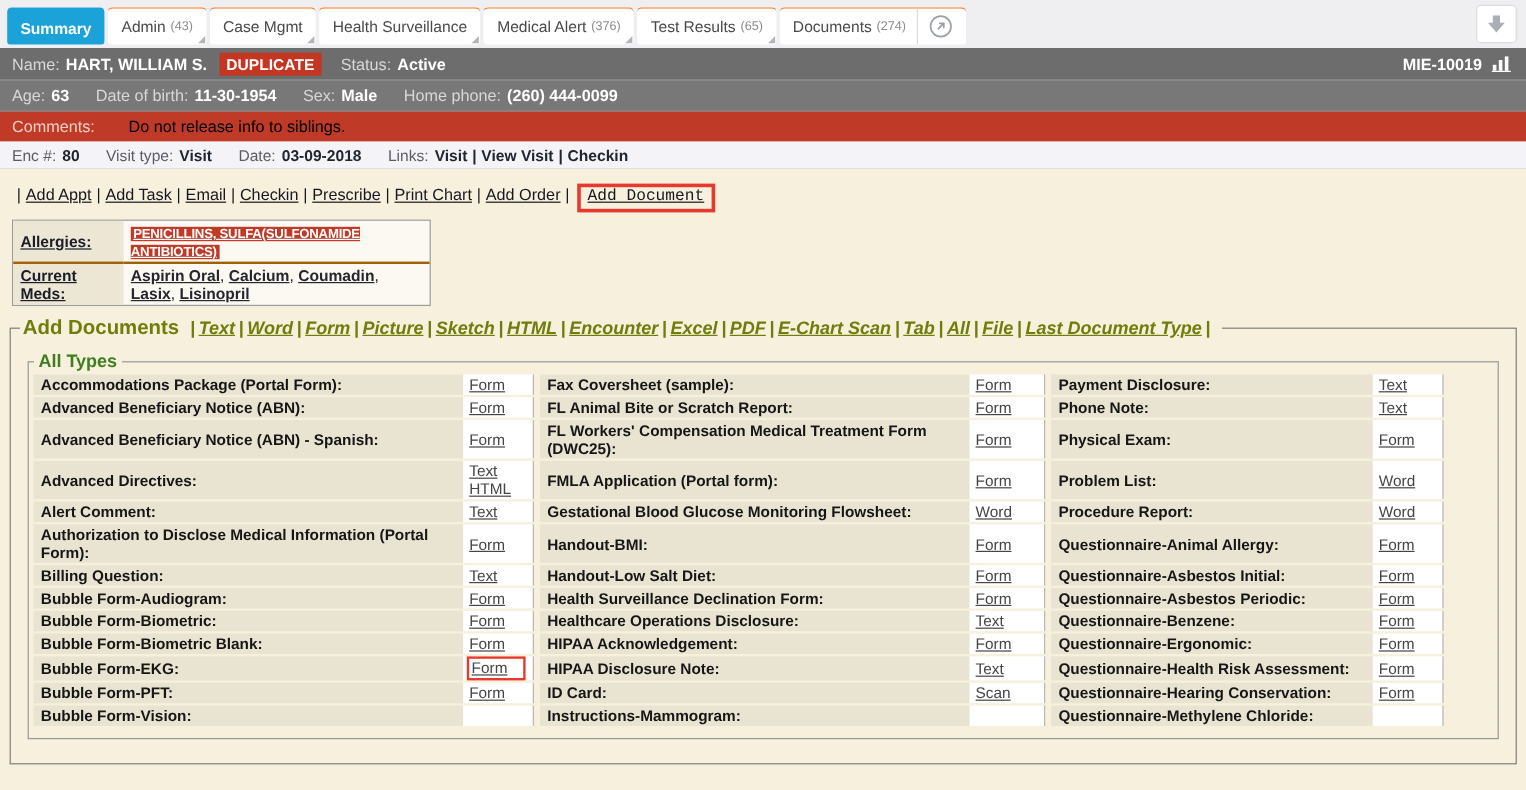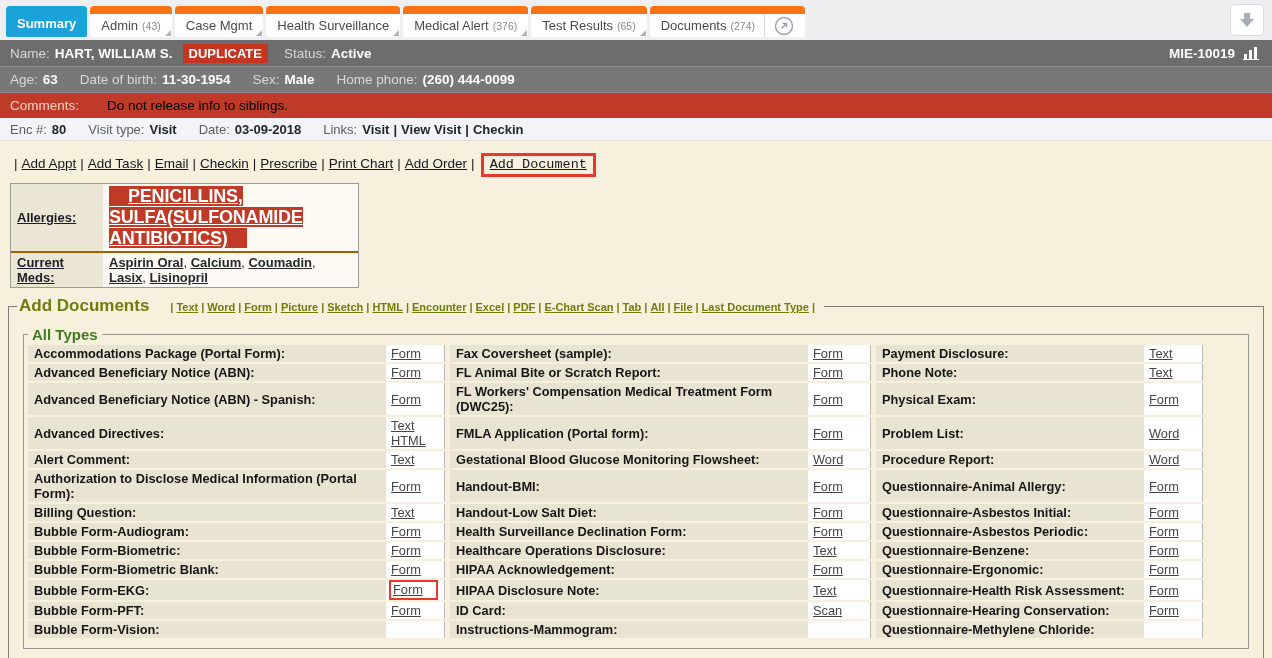"Admin" .tab { border-top: 8px solid #f97316 -> 1px solid #f97316 }
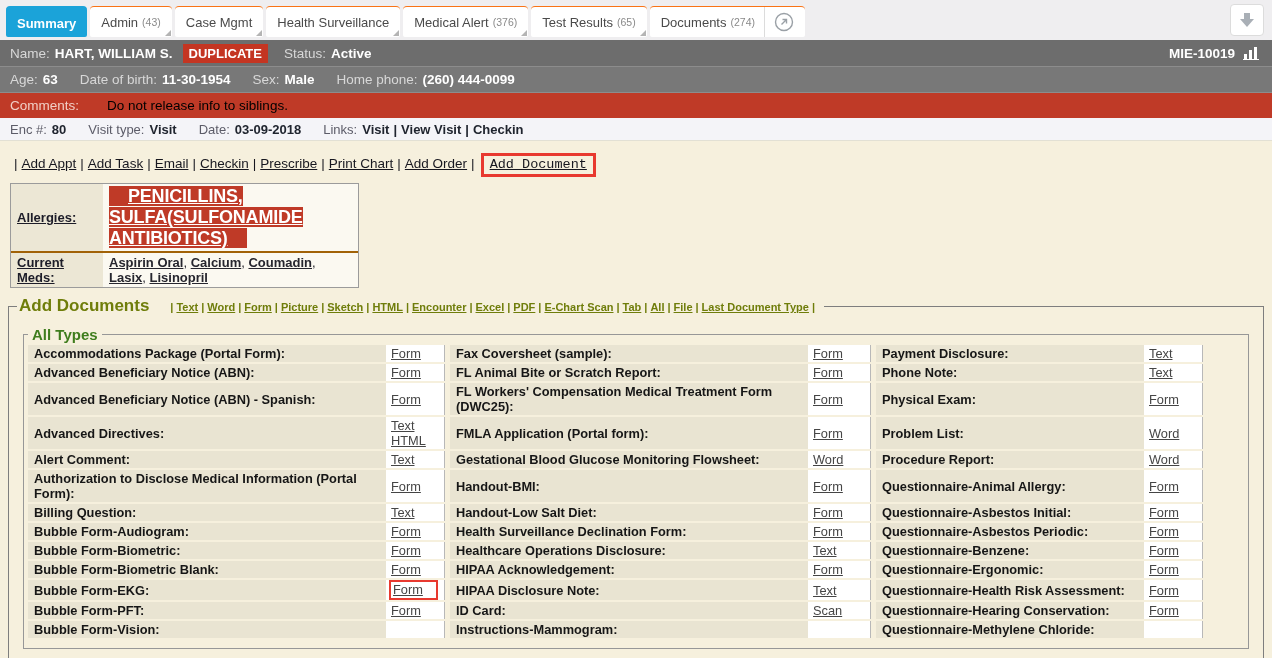"PENICILLINS, SULFA(SULFONAMIDE" .allergy-val { font-size: 18px -> 11px; padding: 0 19px -> 0 2px }
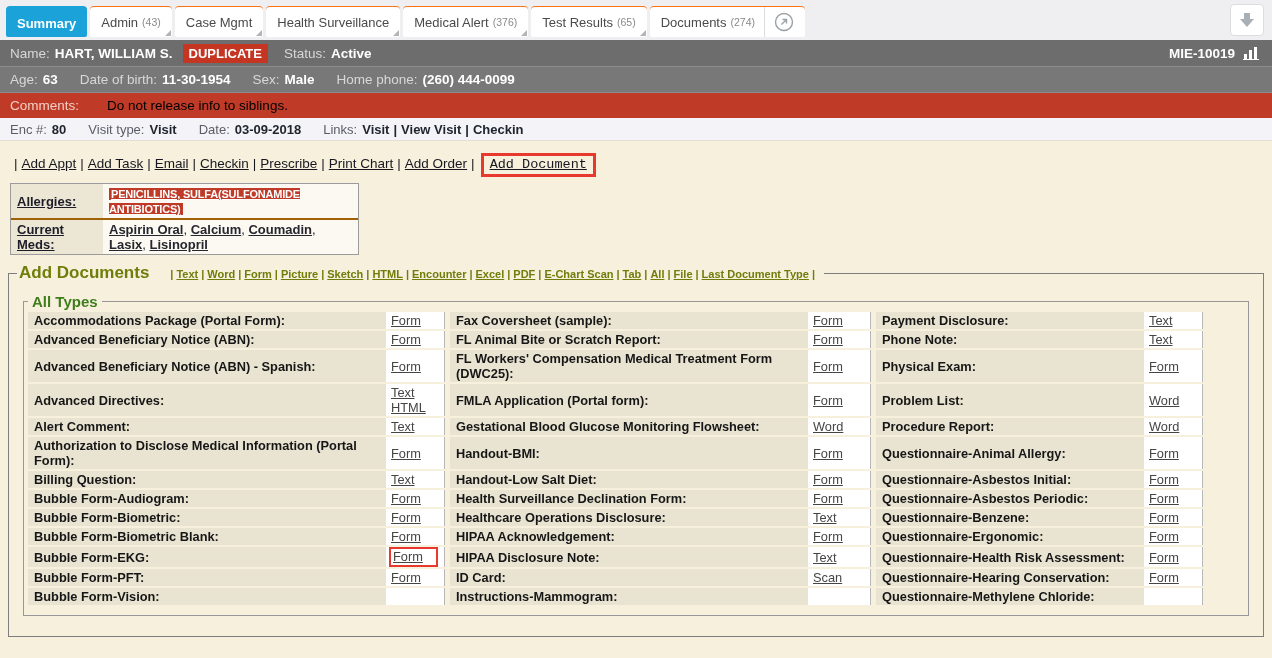"Add Documents" .adddocs > legend { gap: 12px -> none }
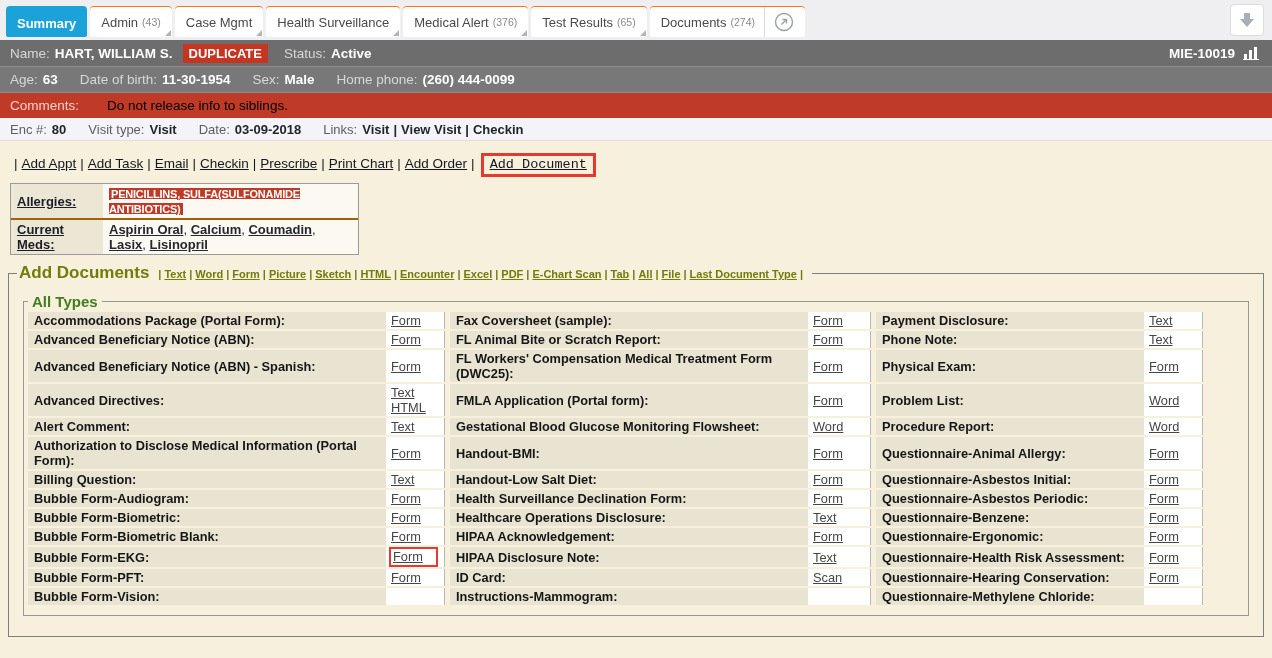"| Text | Word |" .filters { font-size: 11px -> 15px; font-style: none -> italic }
